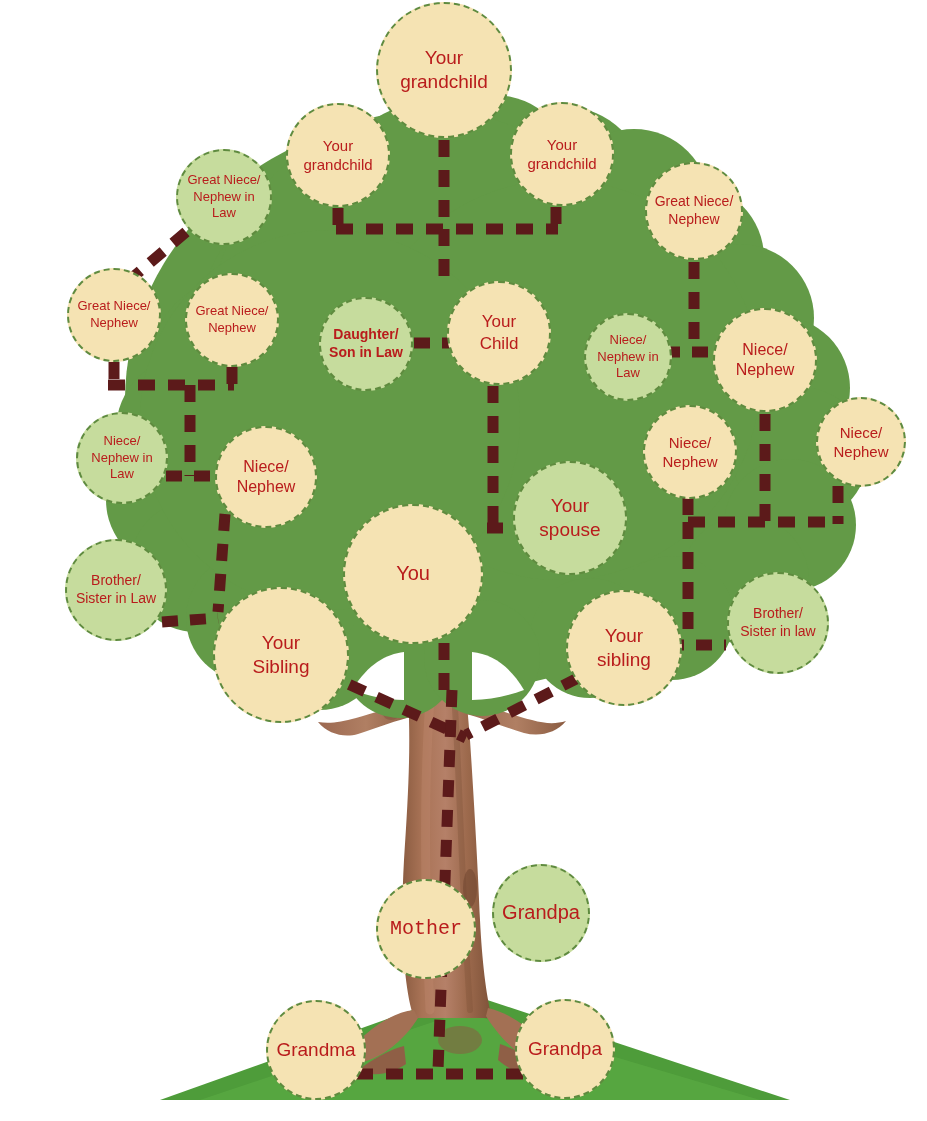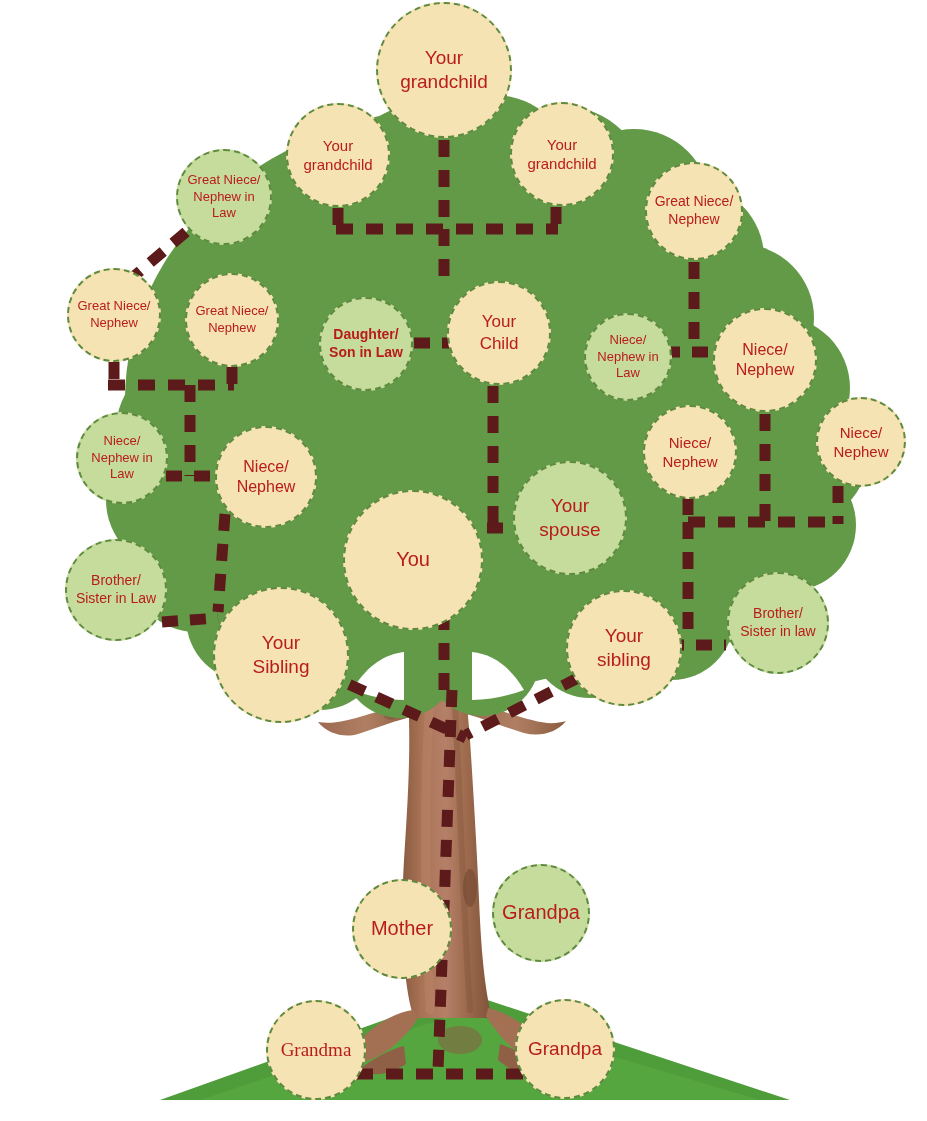"You" div.node { top: 490px -> 504px }
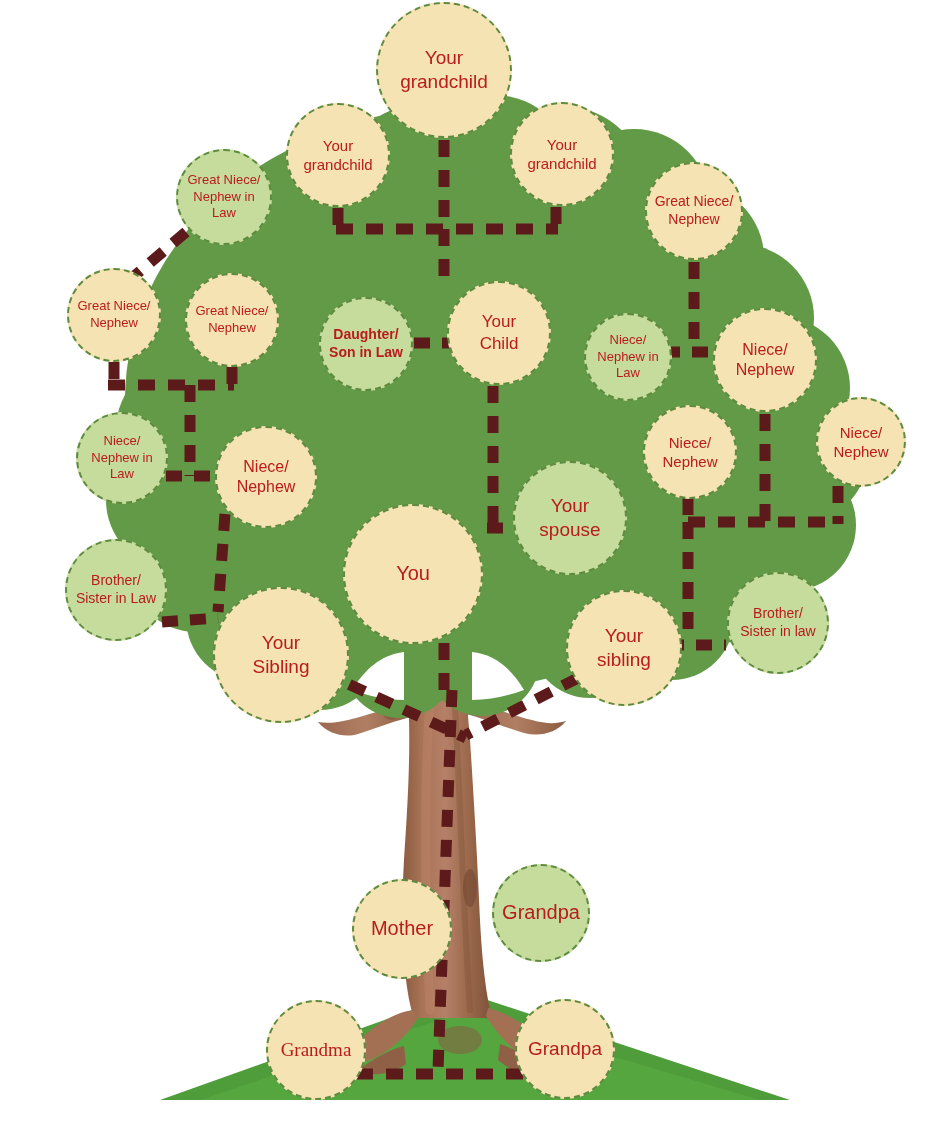"Mother" div.node { font-family: none -> Liberation Mono, monospace; left: 352px -> 376px }
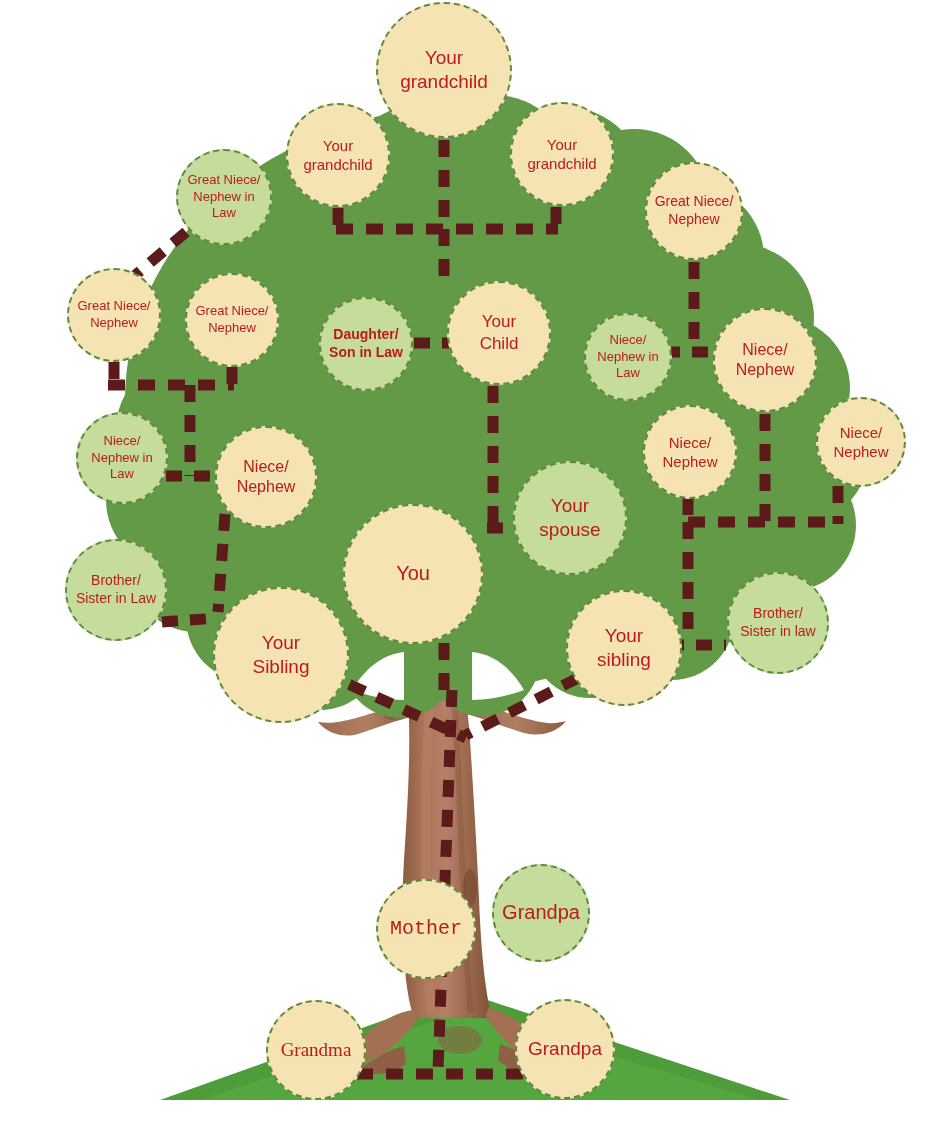"Grandma" div.node { font-family: Liberation Serif, serif -> none }
